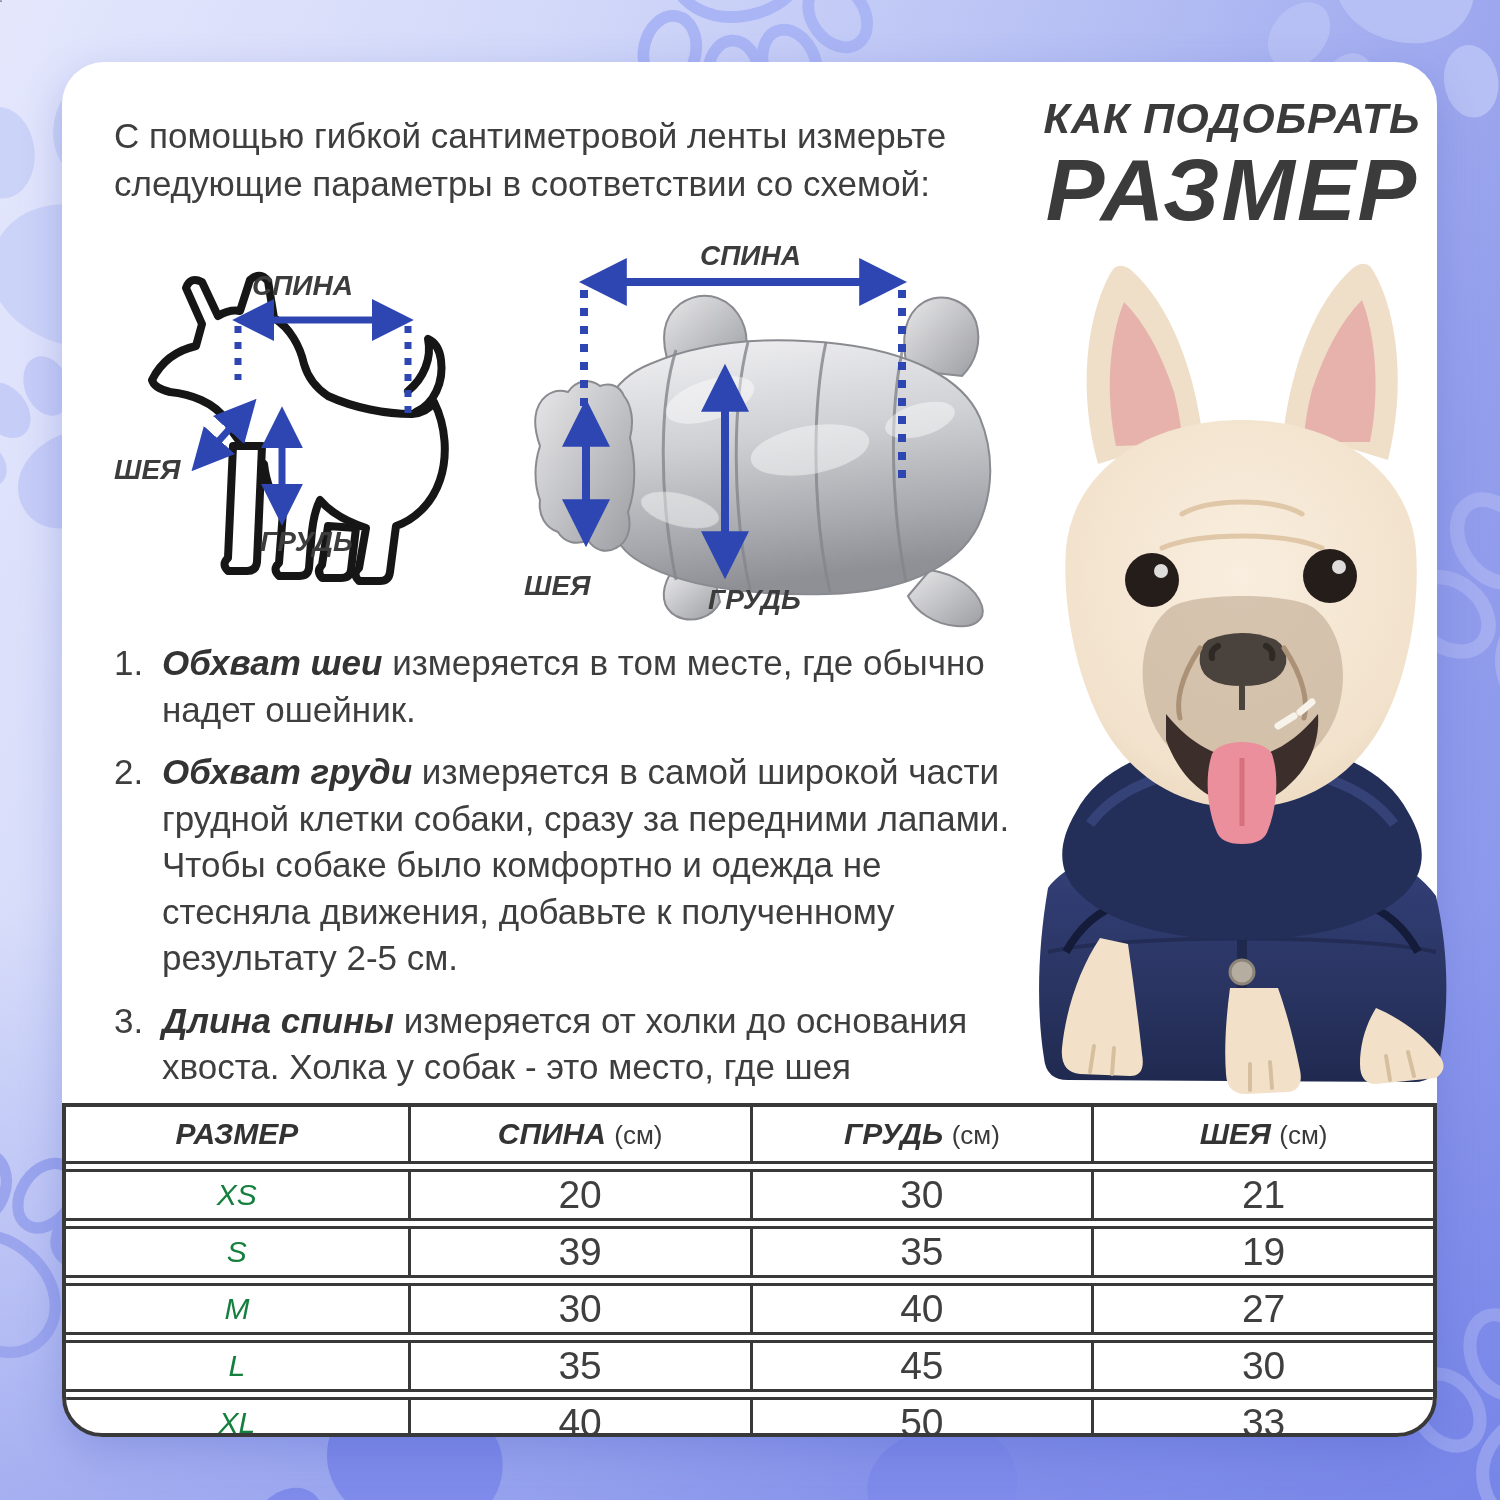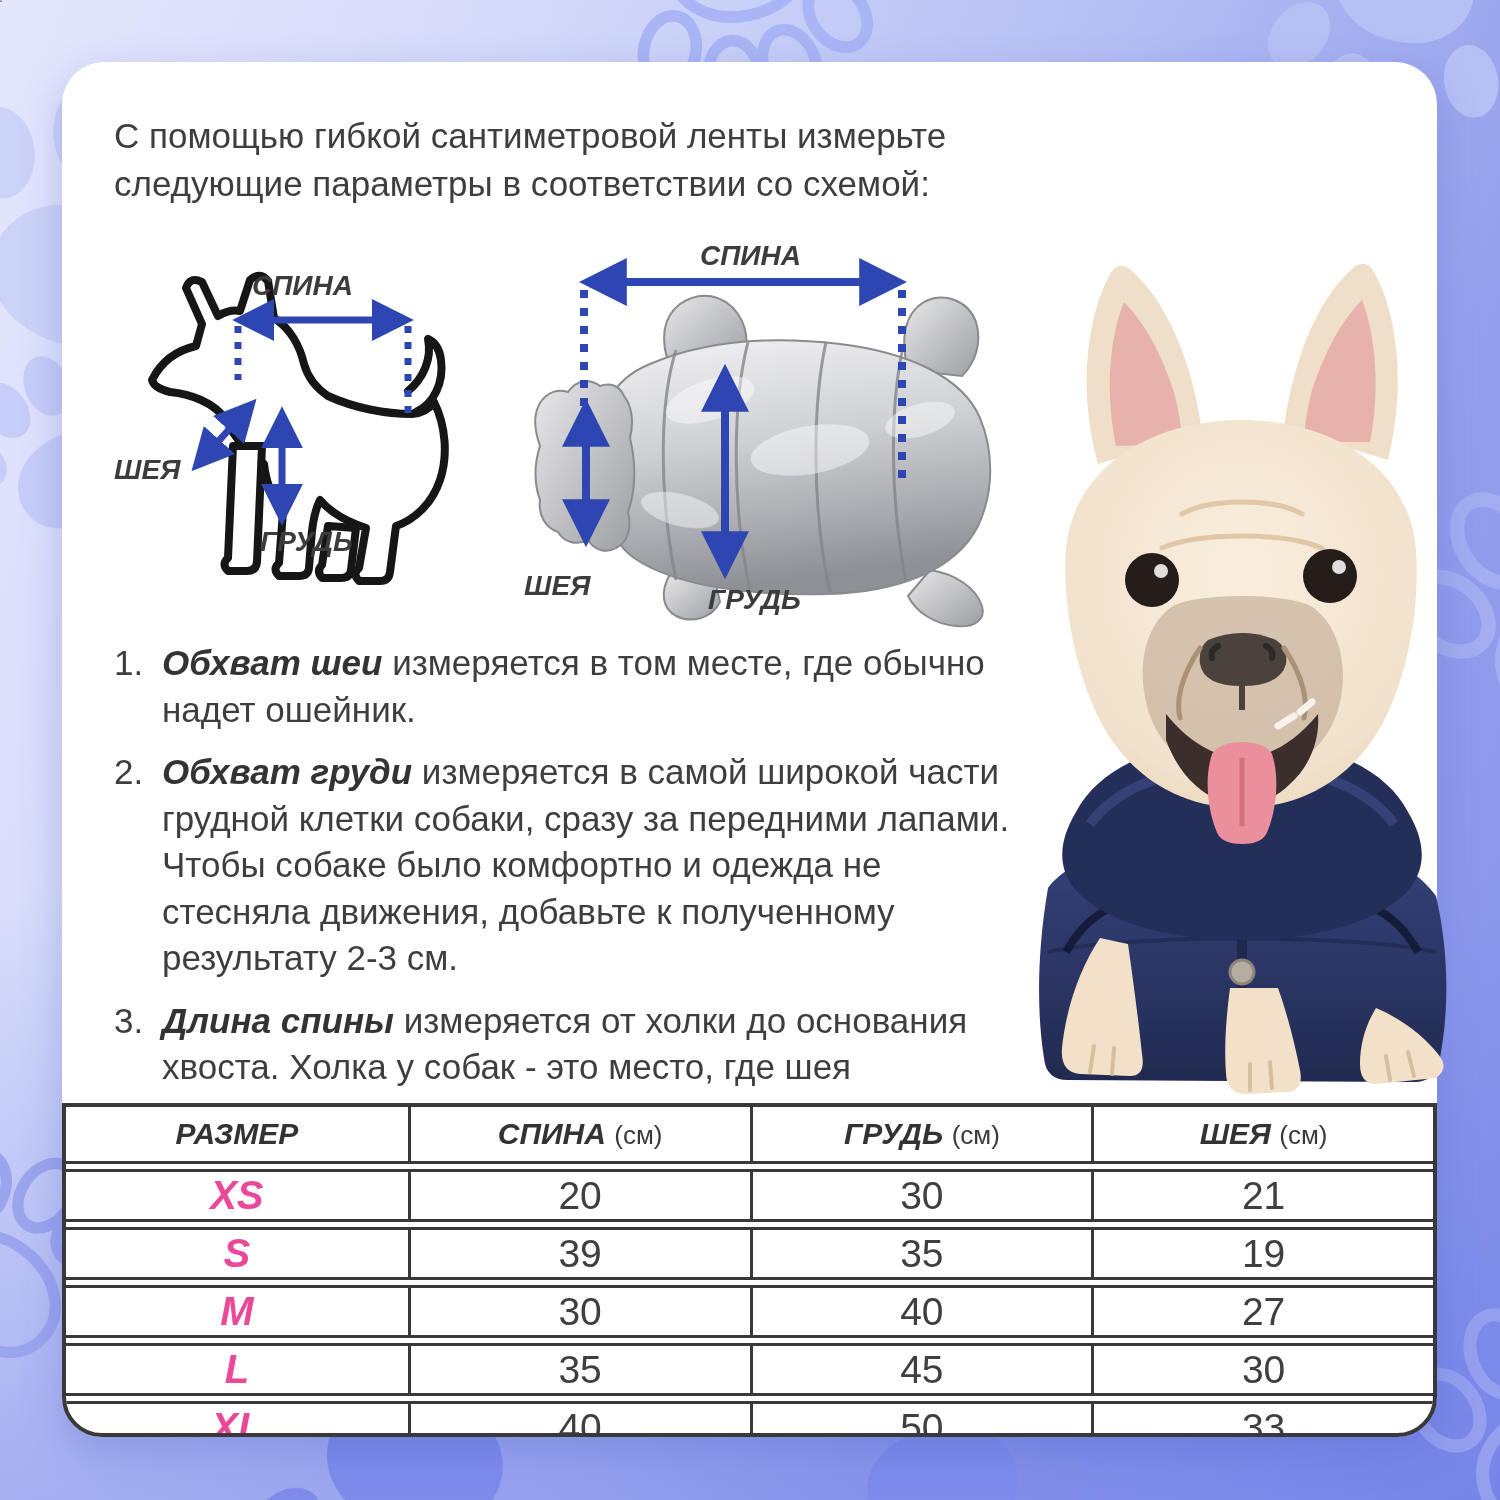"КАК ПОДОБРАТЬ" div.heading { html: none -> <div> <div>КАК ПОДОБРАТЬ</div> <div>РАЗМЕР</div> </div> }
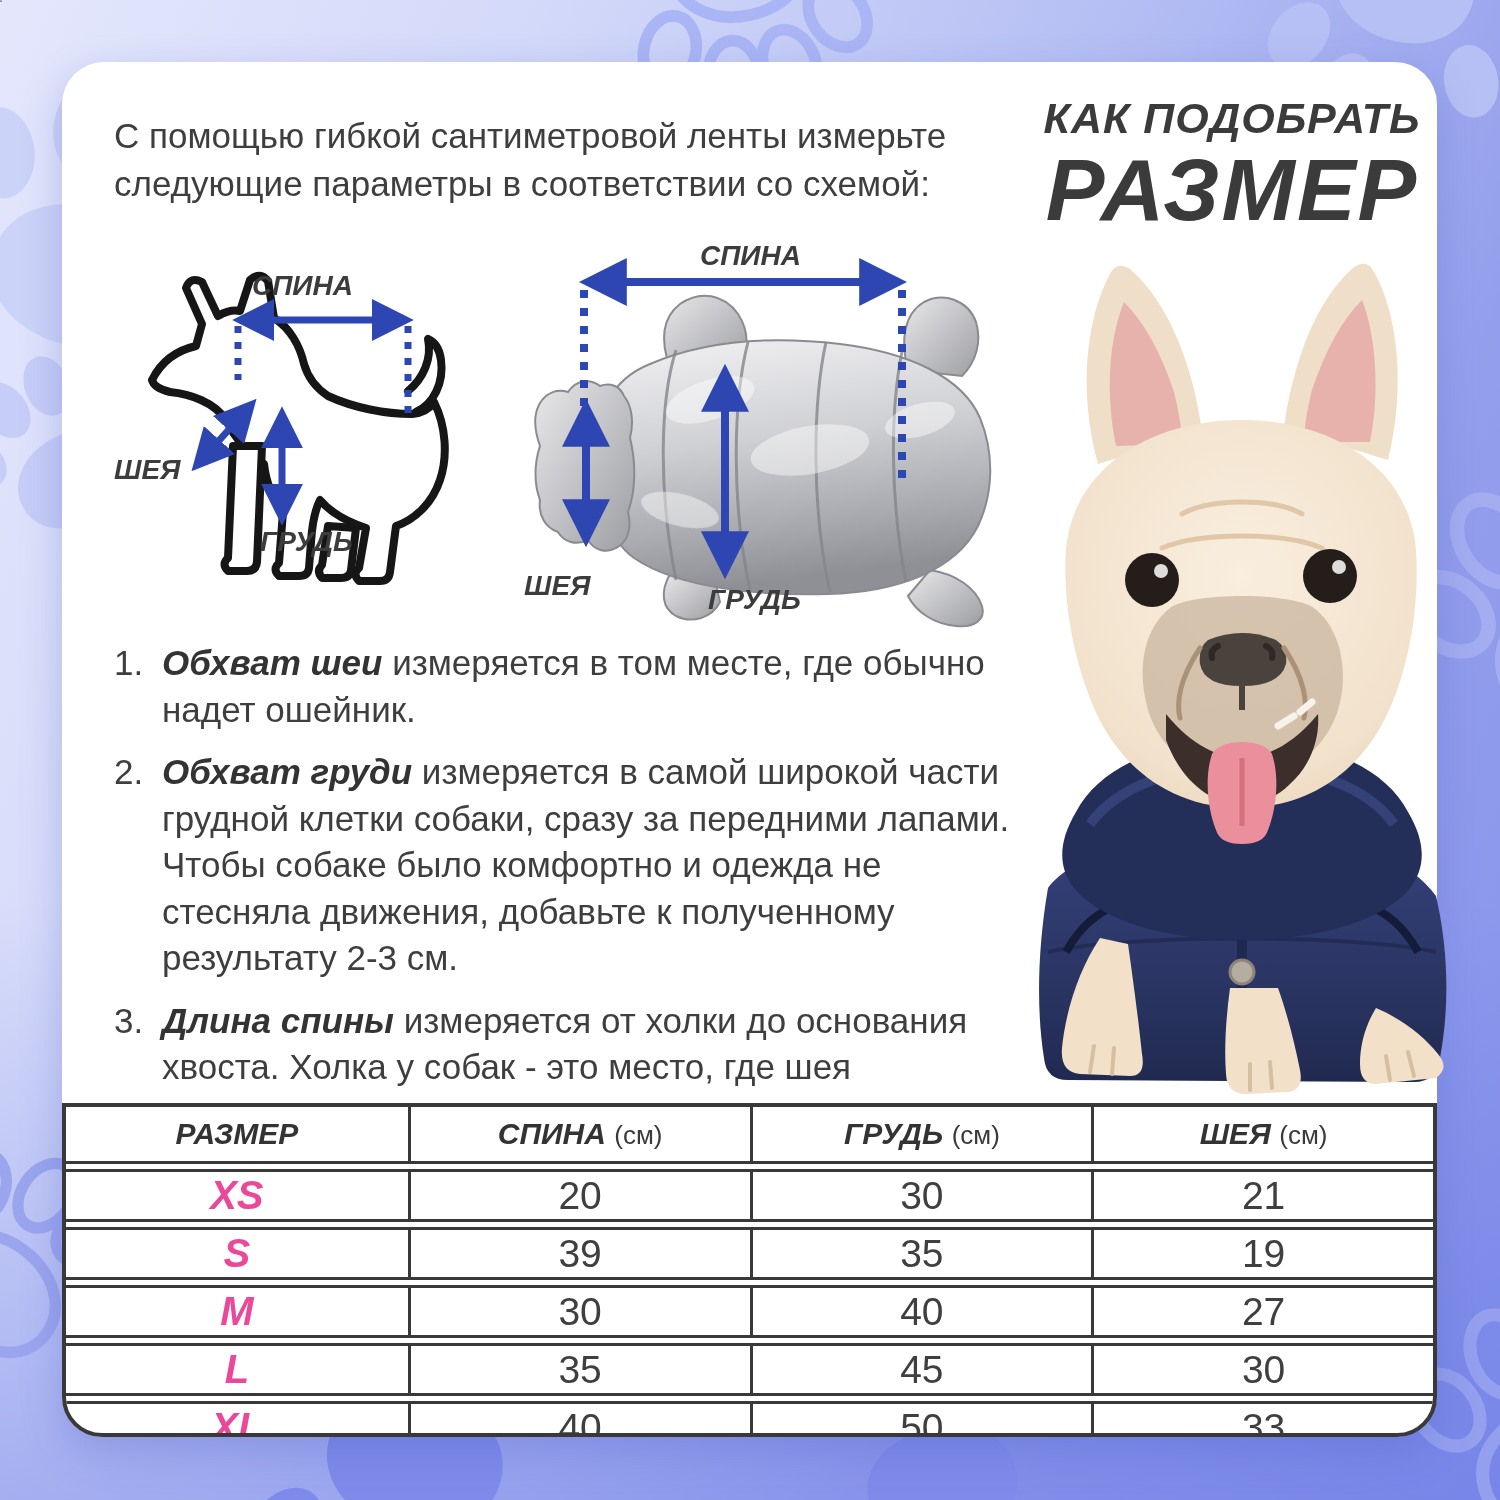"измеряется в самой широкой части" span { text: 2-3 -> 2-5 }
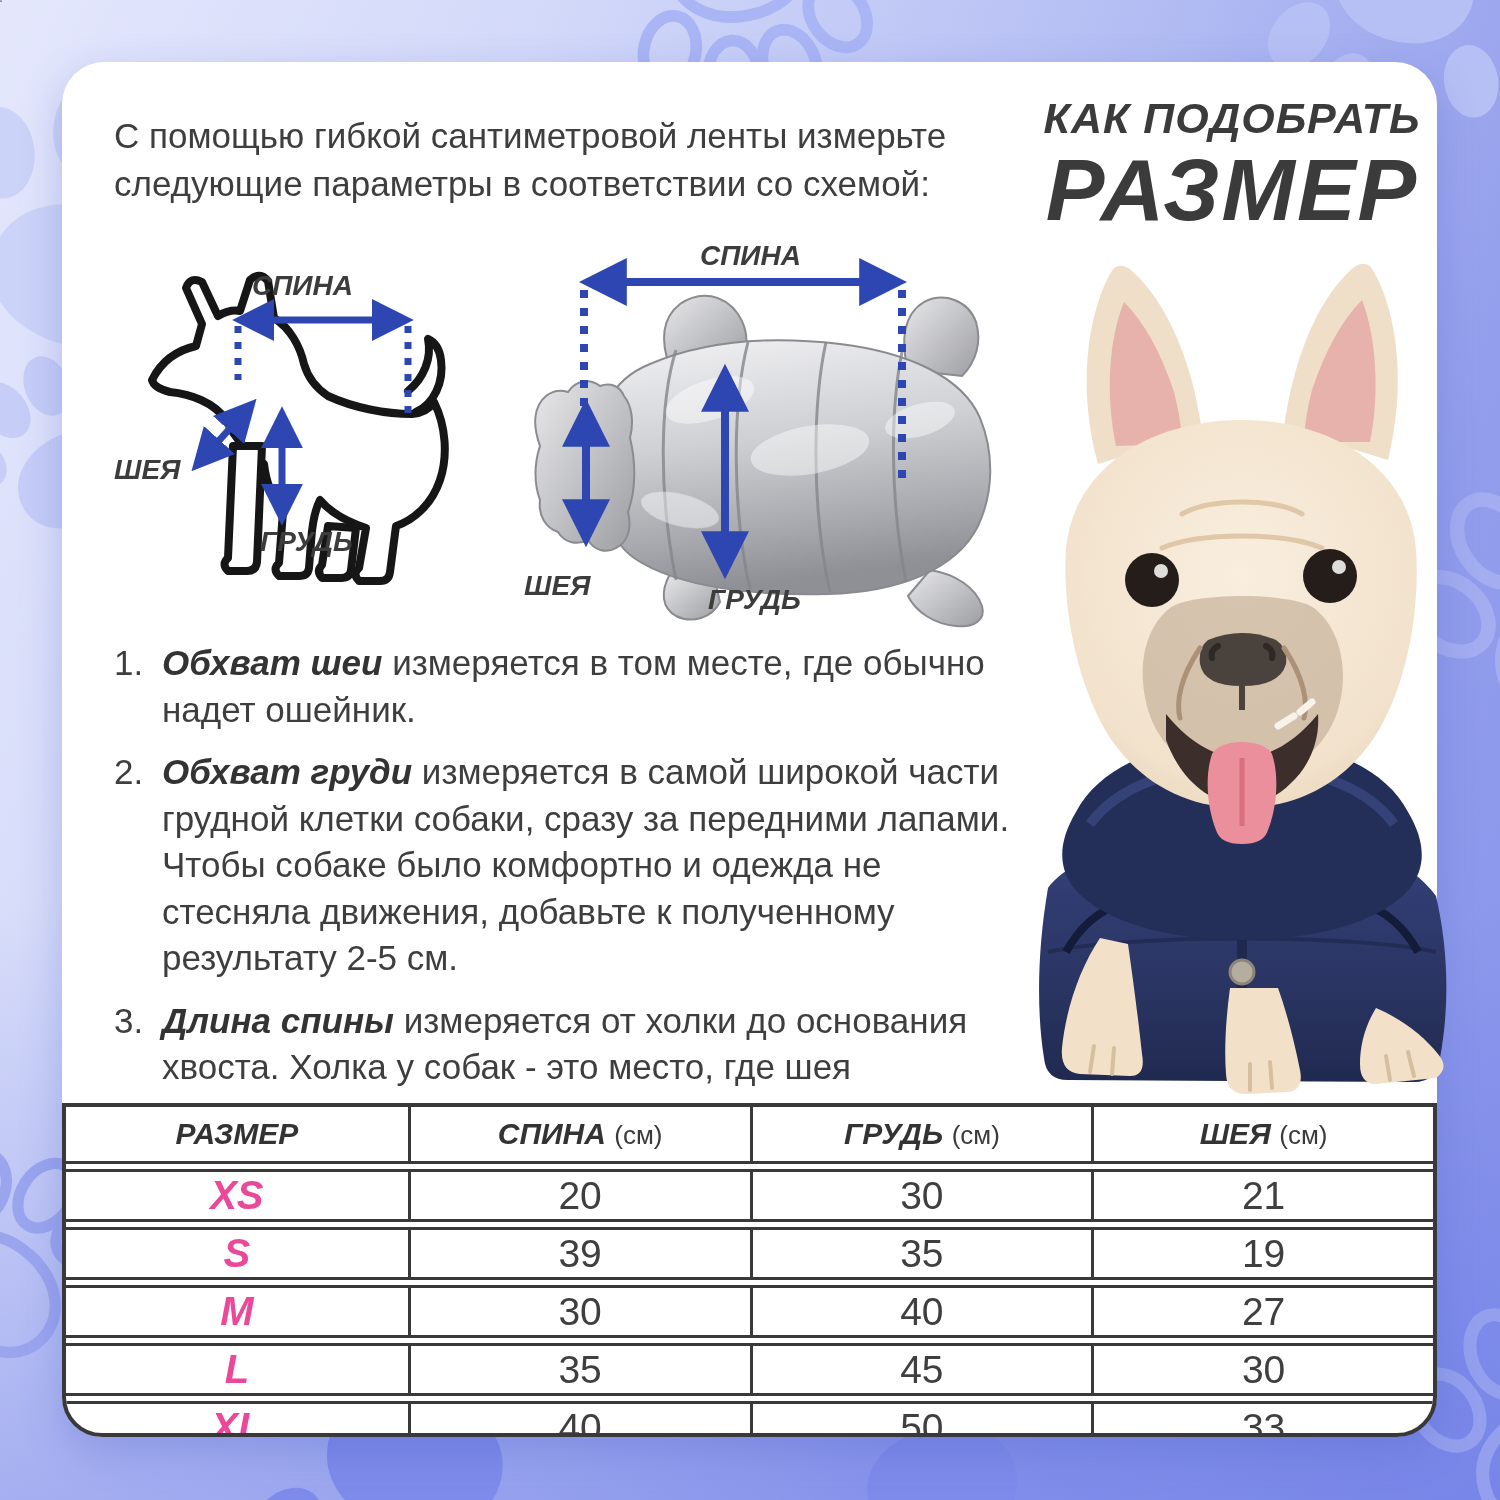"XS" .size-table td.size-cell { color: #ec4899 -> #15803d; font-size: 40px -> 30px; font-weight: 700 -> 400 }
